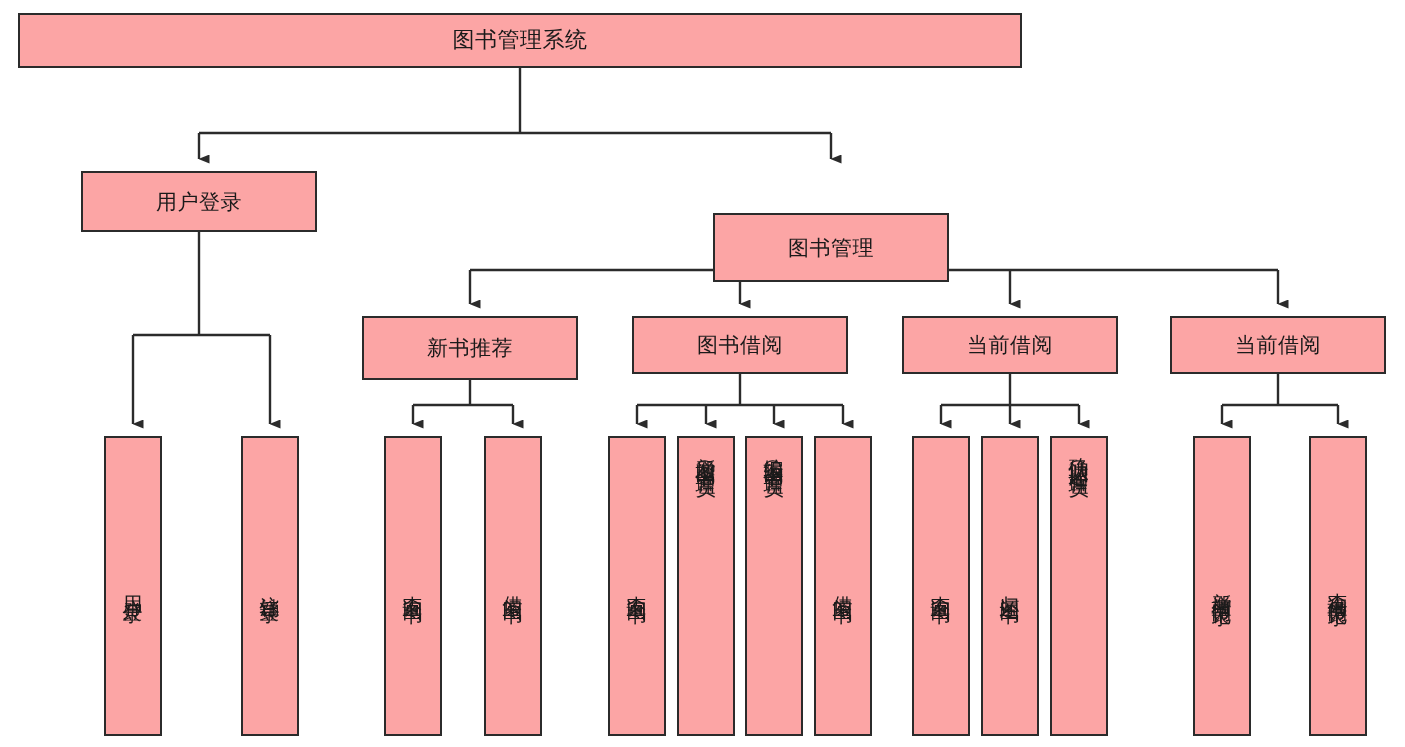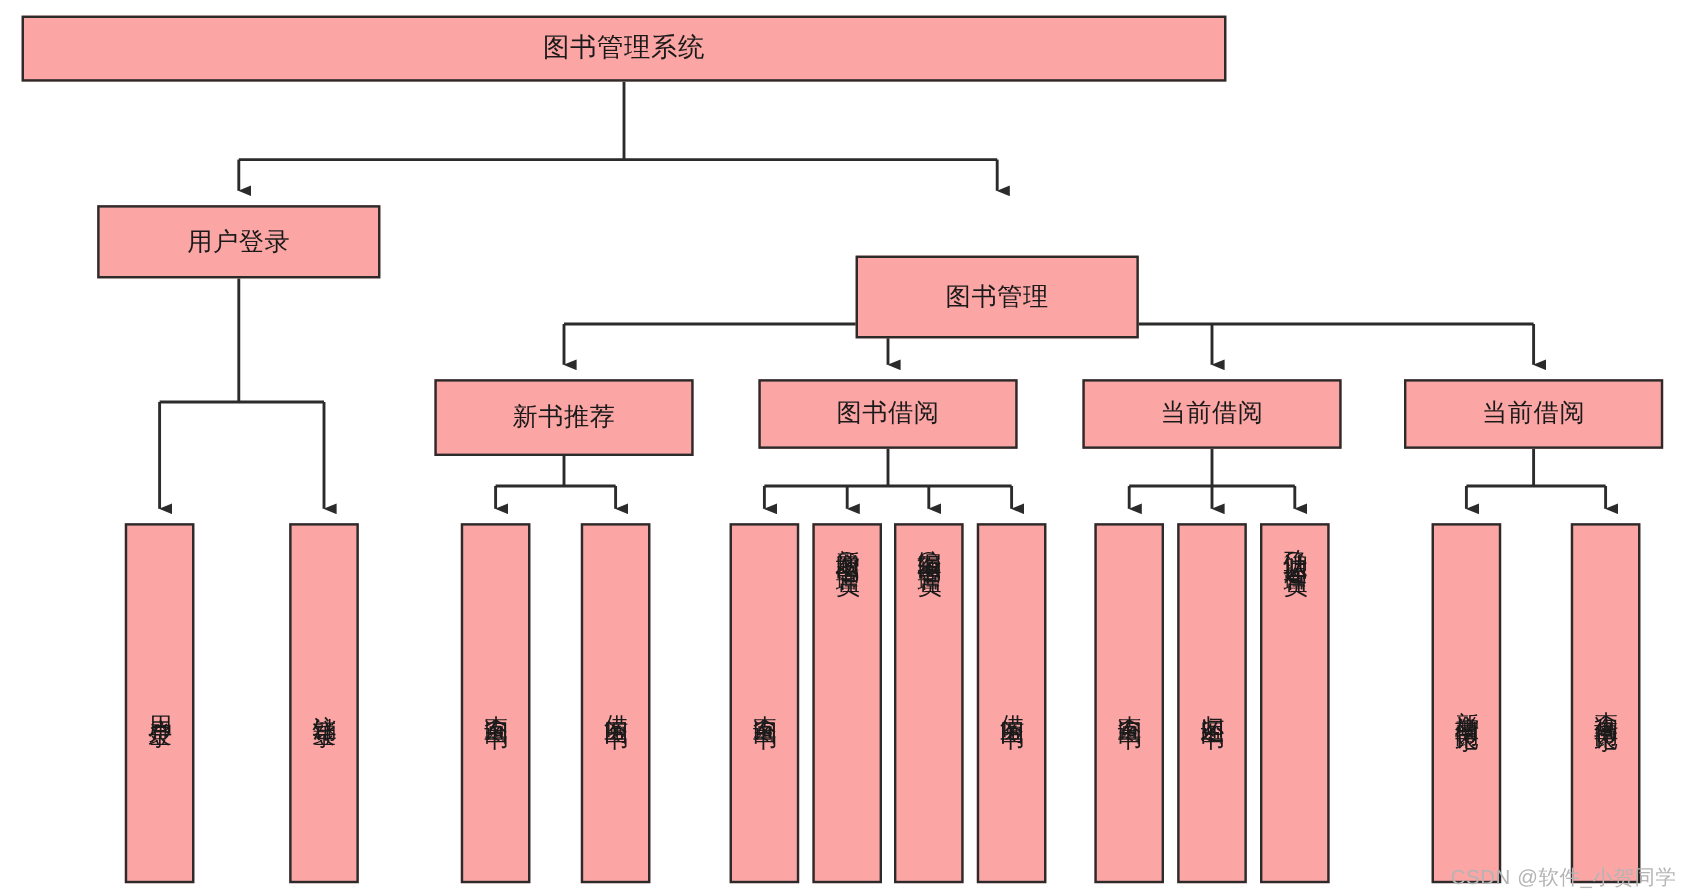"CSDN @软件_小贺同学" div { html: <div>CSDN @软件_小贺同学</div> -> none }
